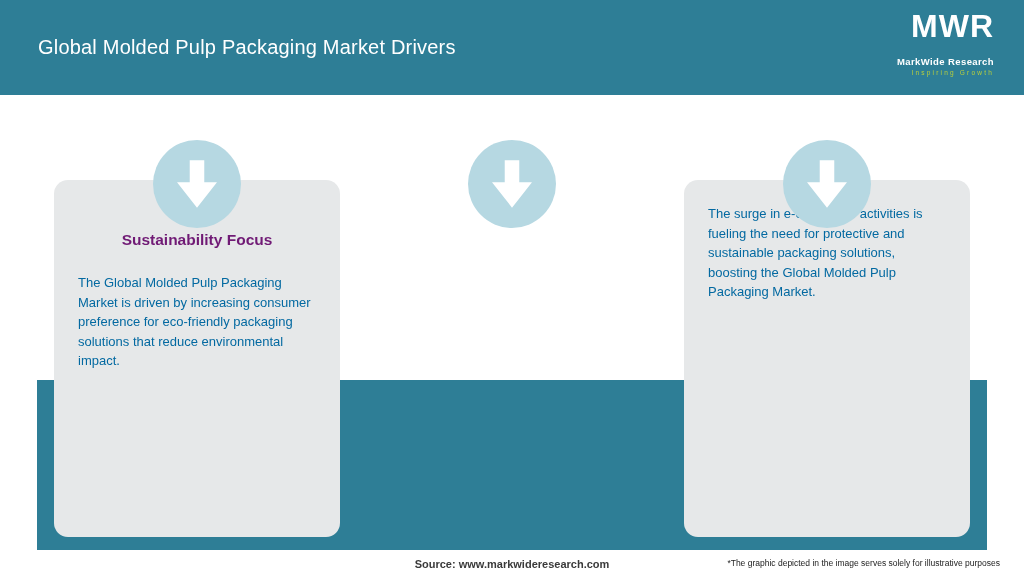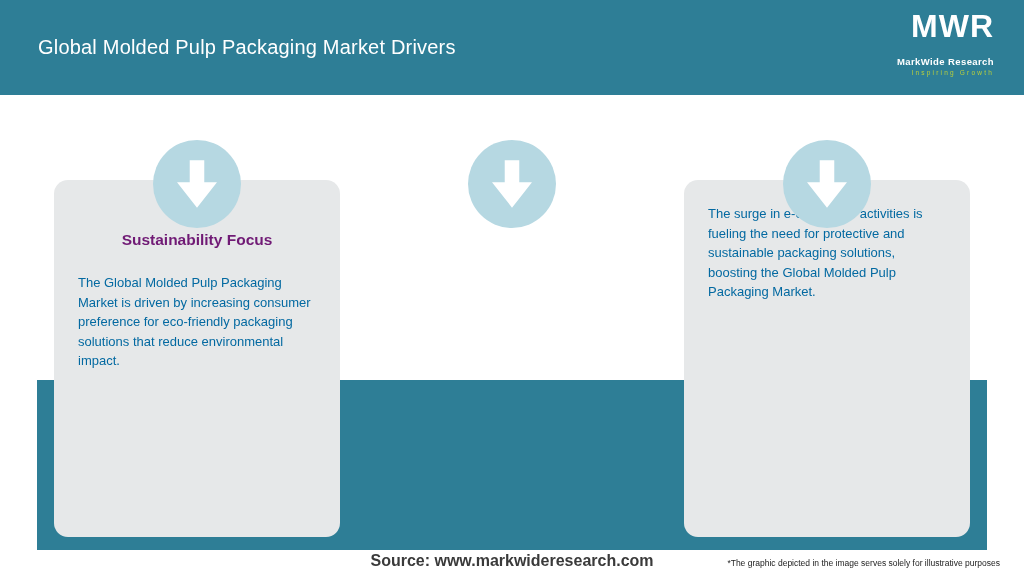"Source: www.markwideresearch.com" .footer-source { font-size: 16px -> 11px }
